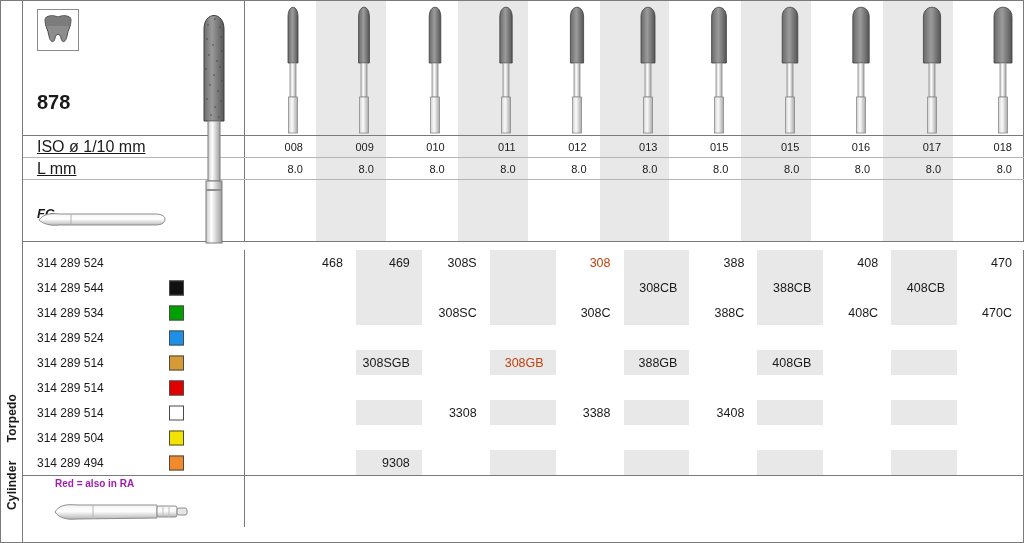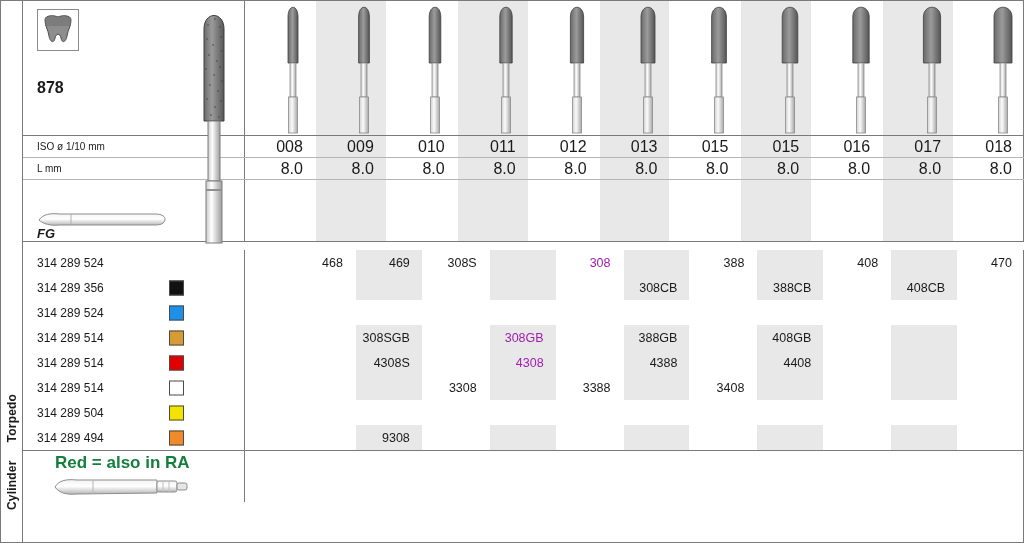"878" .bignum { font-size: 16px -> 20px; top: 78px -> 90px }
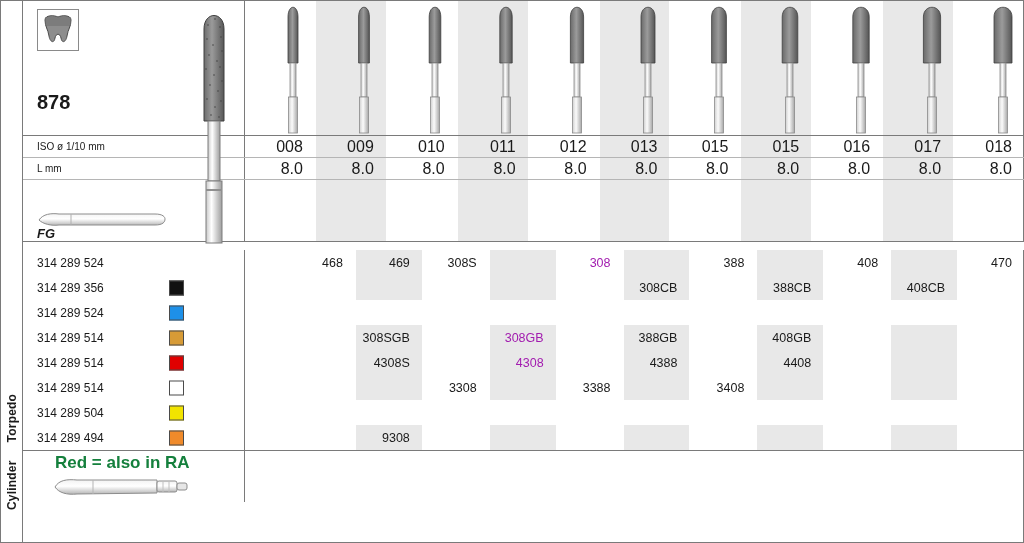"ISO ø 1/10 mm" .hrow .lbl { font-size: 10px -> 16px; text-decoration: none -> underline }
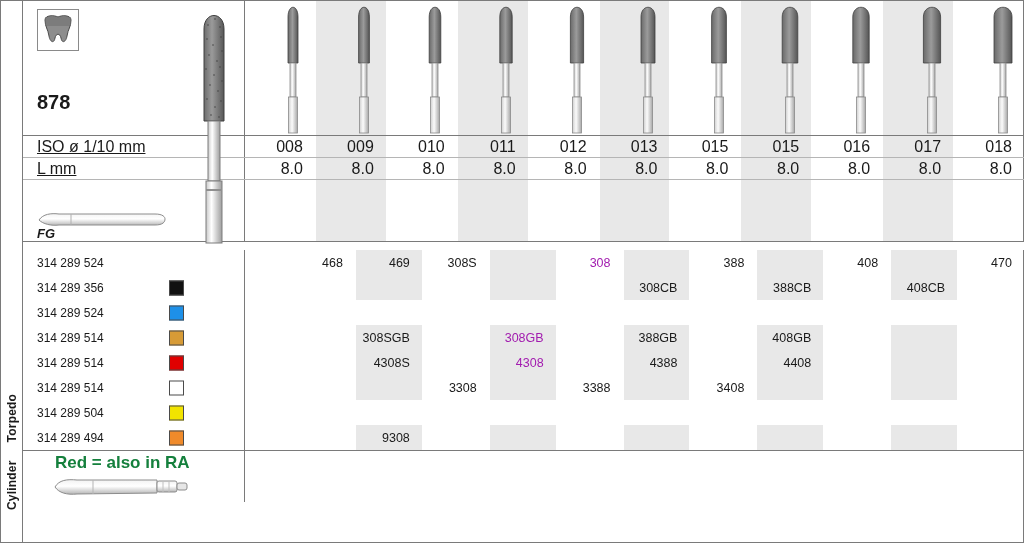"008" .hrow .c { font-size: 16px -> 11px }
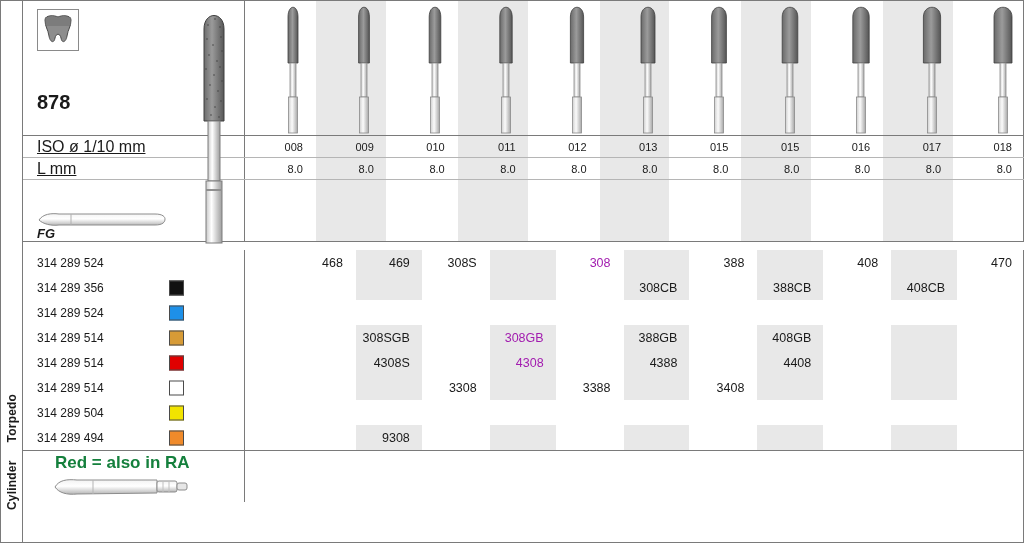"FG" .fgrow .lbl { align-items: flex-end -> center }
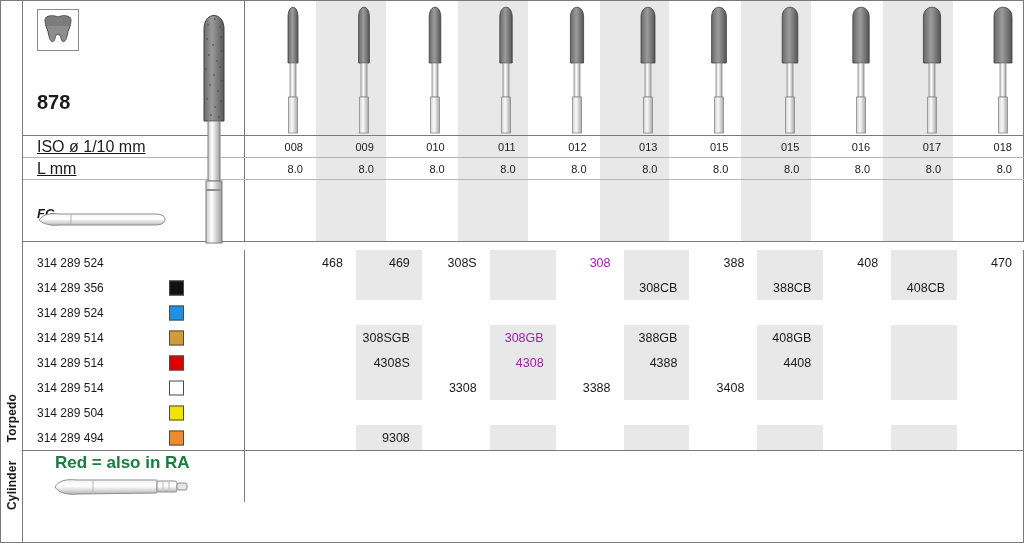"308" .red { color: #a21caf -> #c2410c }
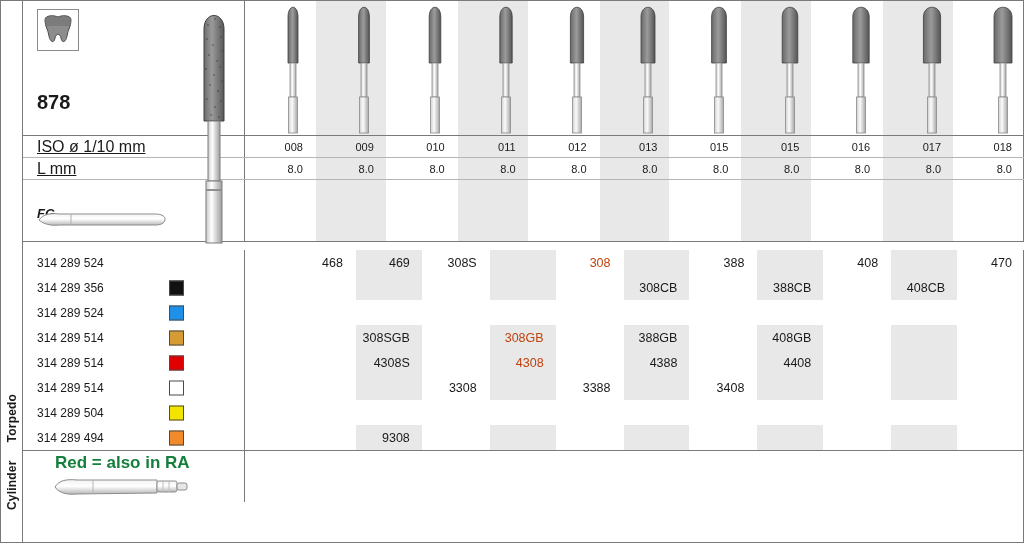"314 289 356" span { text: 314 289 356 -> 314 289 544 }
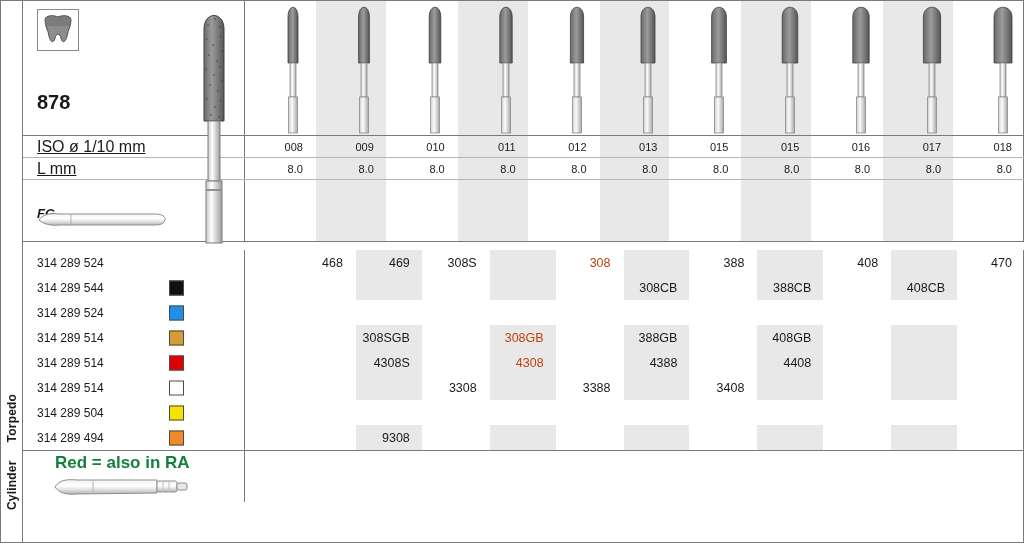"314 289 534" div.row { html: none -> <div> <div> <span>314 289 534</span> <span></span> </div> <div> <div></div> <div></div> <div>308SC</div> <div></div> <div>308C</div> <div></div> <div>388C</div> <div></div> <div>408C</div> <div></div> <div>470C</div> </div> </div> }
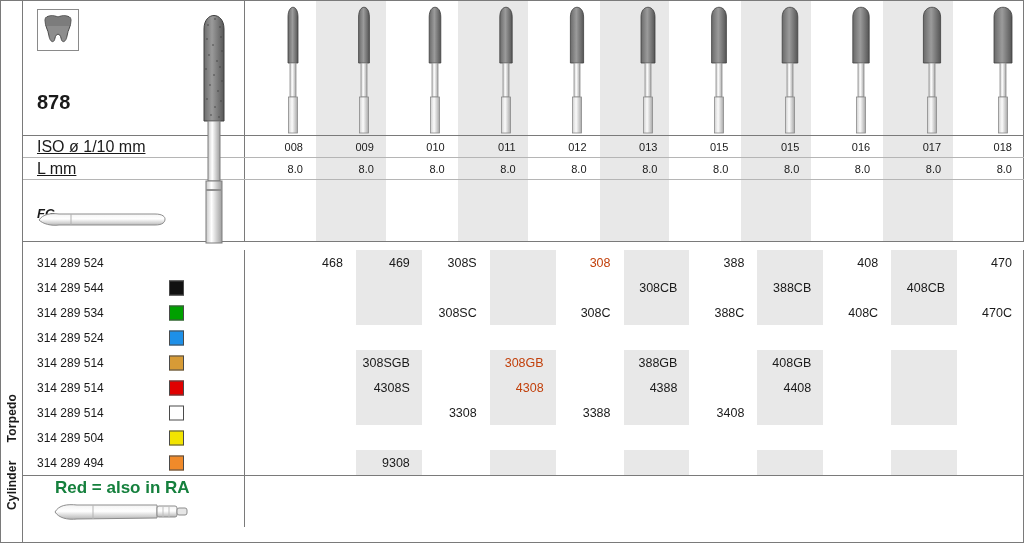"4308S" div.cells { html: <div> <div></div> <div>4308S</div> <div></div> <div>4308</div> <div></div> <div>4388</div> <div></div> <div>4408</div> <div></div> <div></div> <div></div> </div> -> none }
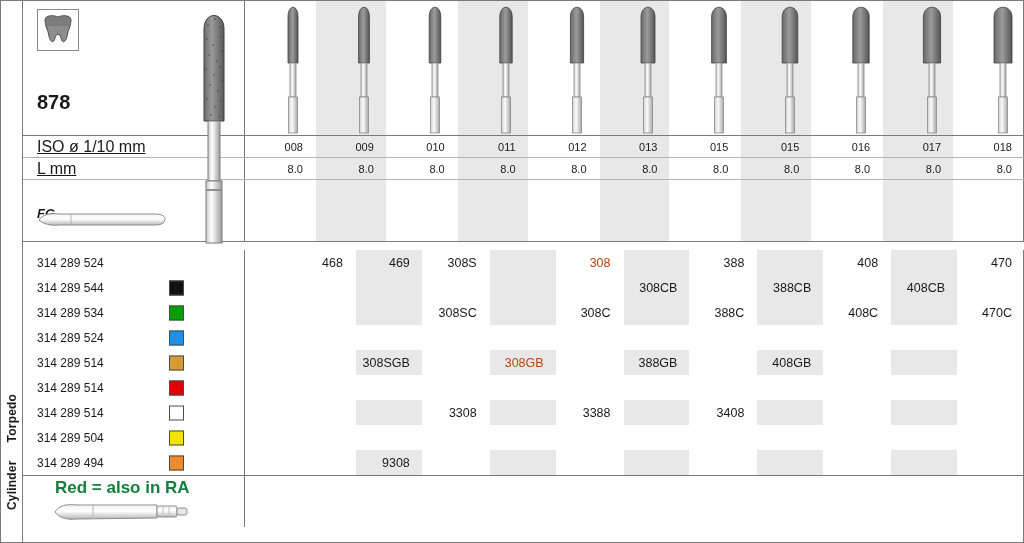"Red = also in RA" .redlegend { color: #15803d -> #a21caf; font-size: 17px -> 10px }
